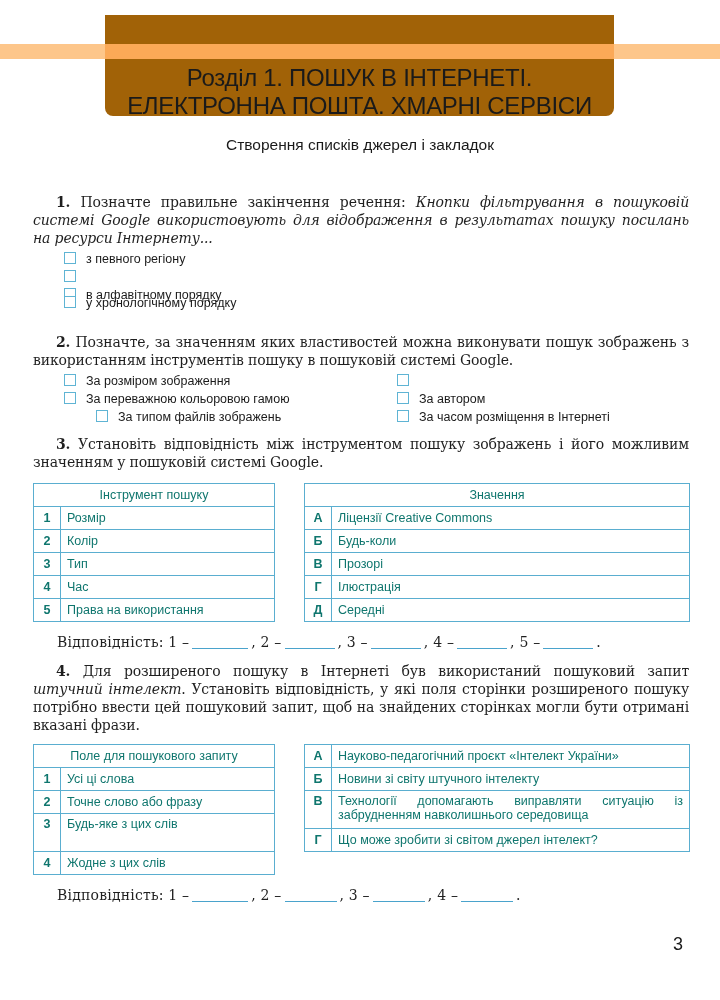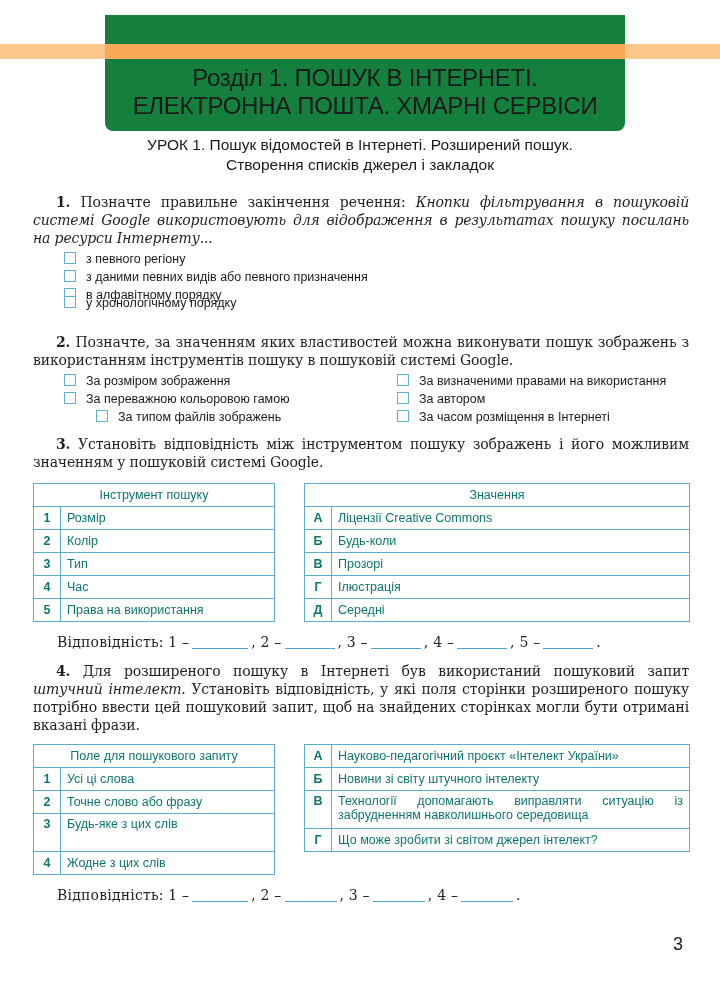"Розділ 1. ПОШУК В ІНТЕРНЕТІ." .chapter-box { background: #15803d -> #a16207; height: 116px -> 101px; padding-left: 11px -> none }
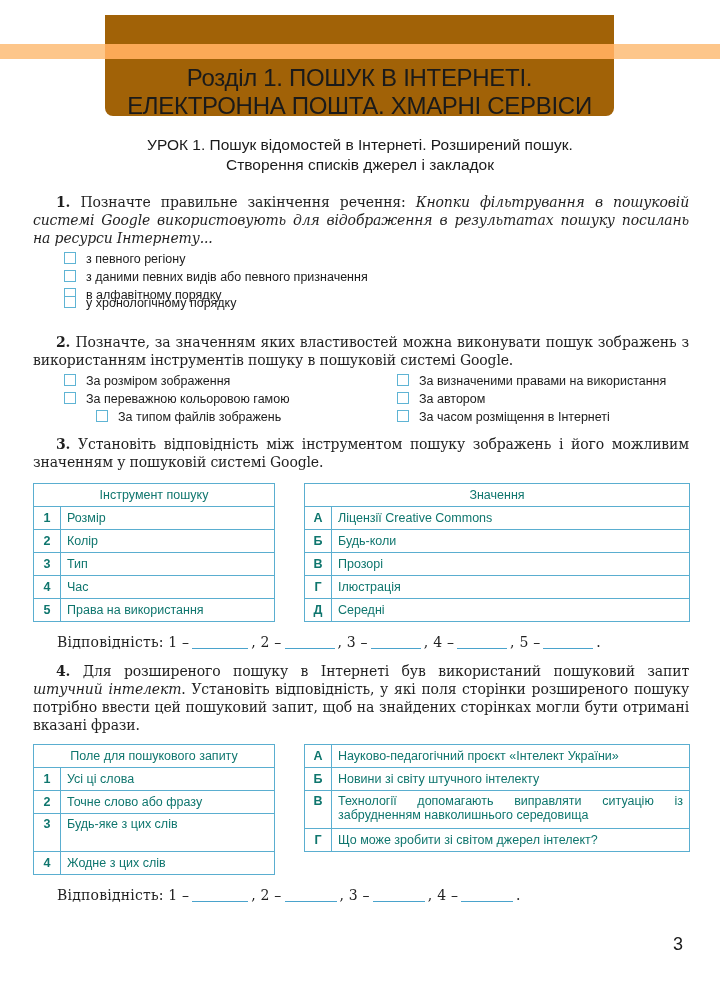"УРОК 1. Пошук відомостей в" div { html: <div>УРОК 1. Пошук відомостей в Інтернеті. Розширений пошук.</div> -> none }
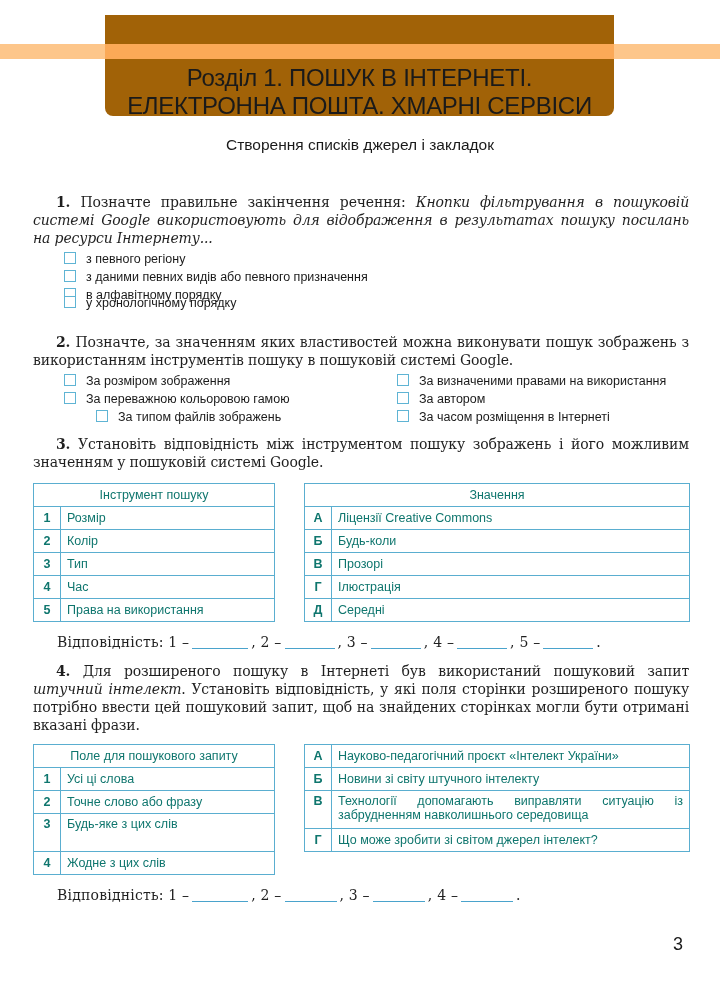"з даними певних видів або" span { html: <span>з даними певних видів або певного призначення</span> -> none }
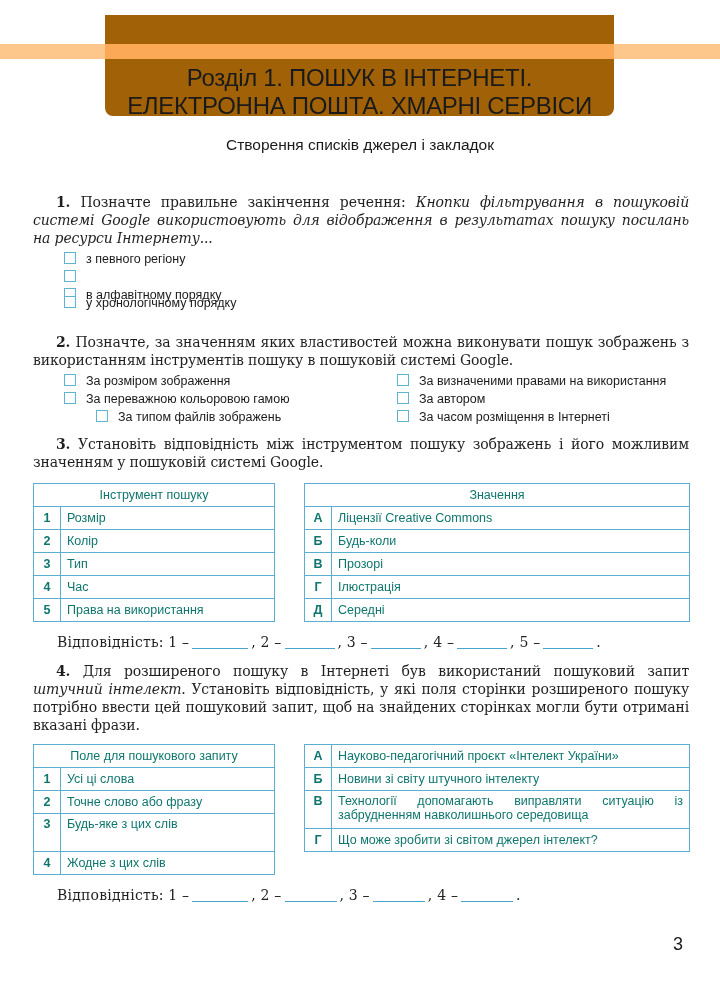"За визначеними правами на використання" span { html: <span>За визначеними правами на використання</span> -> none }
